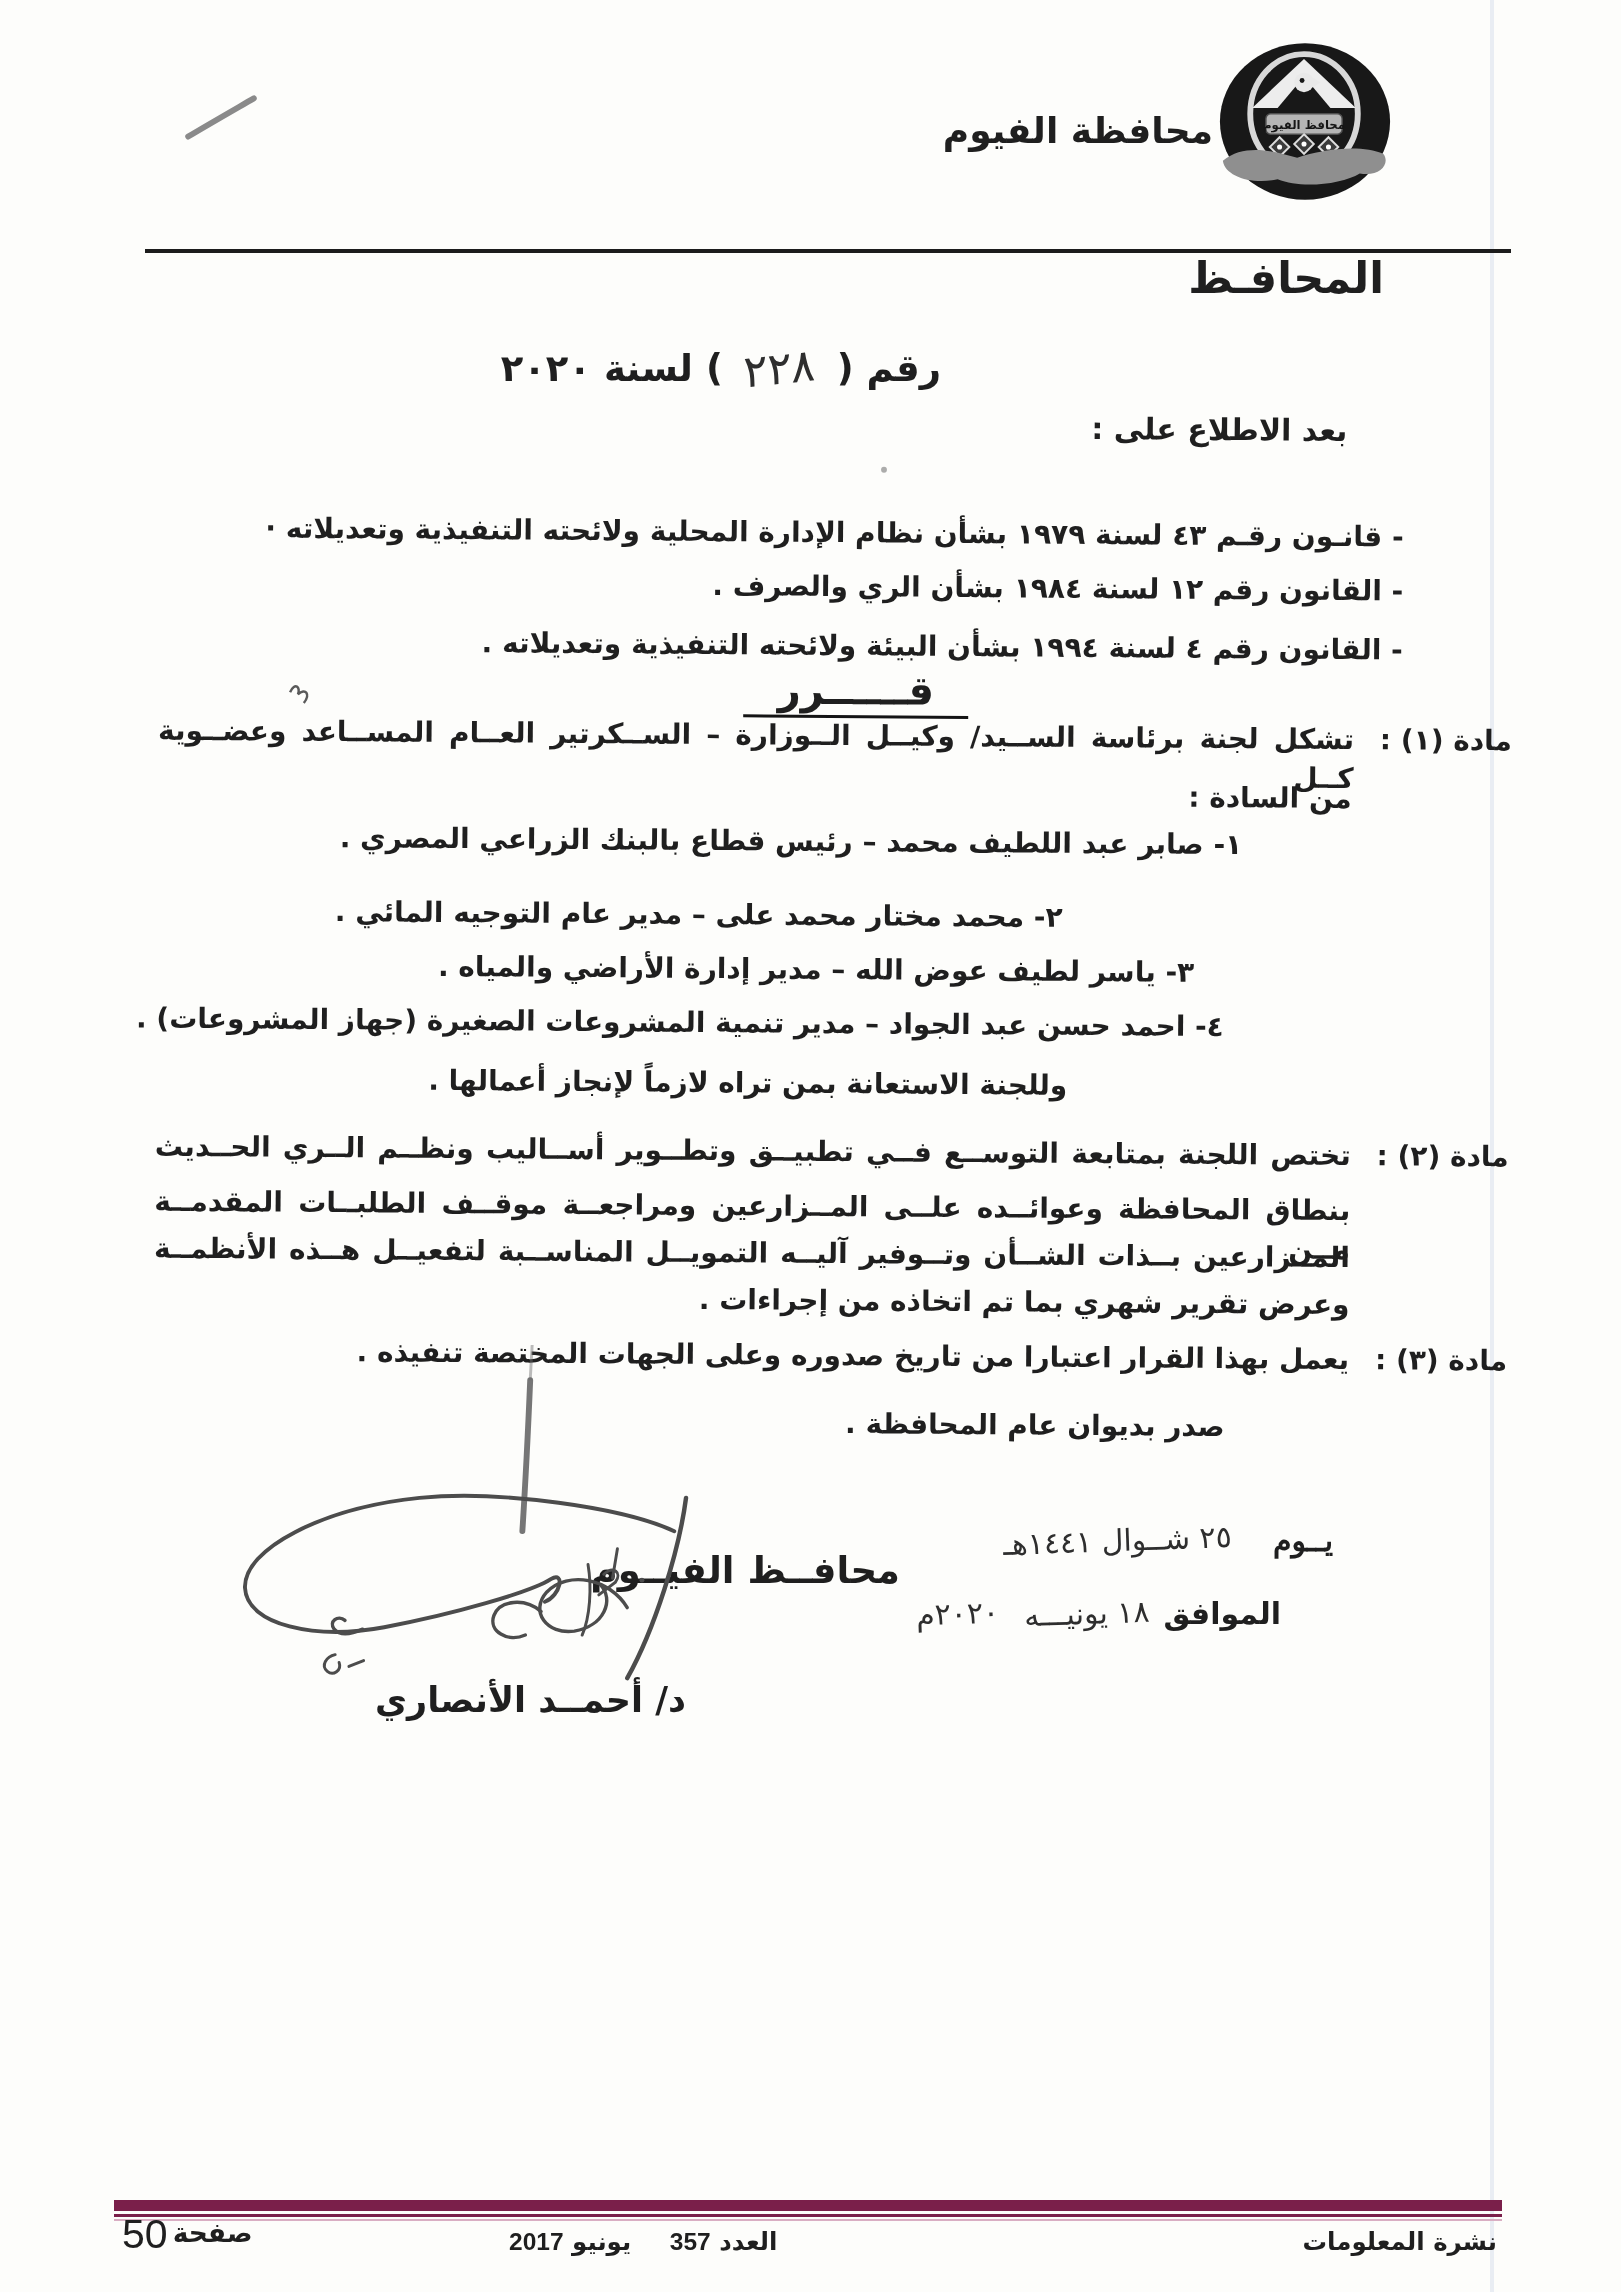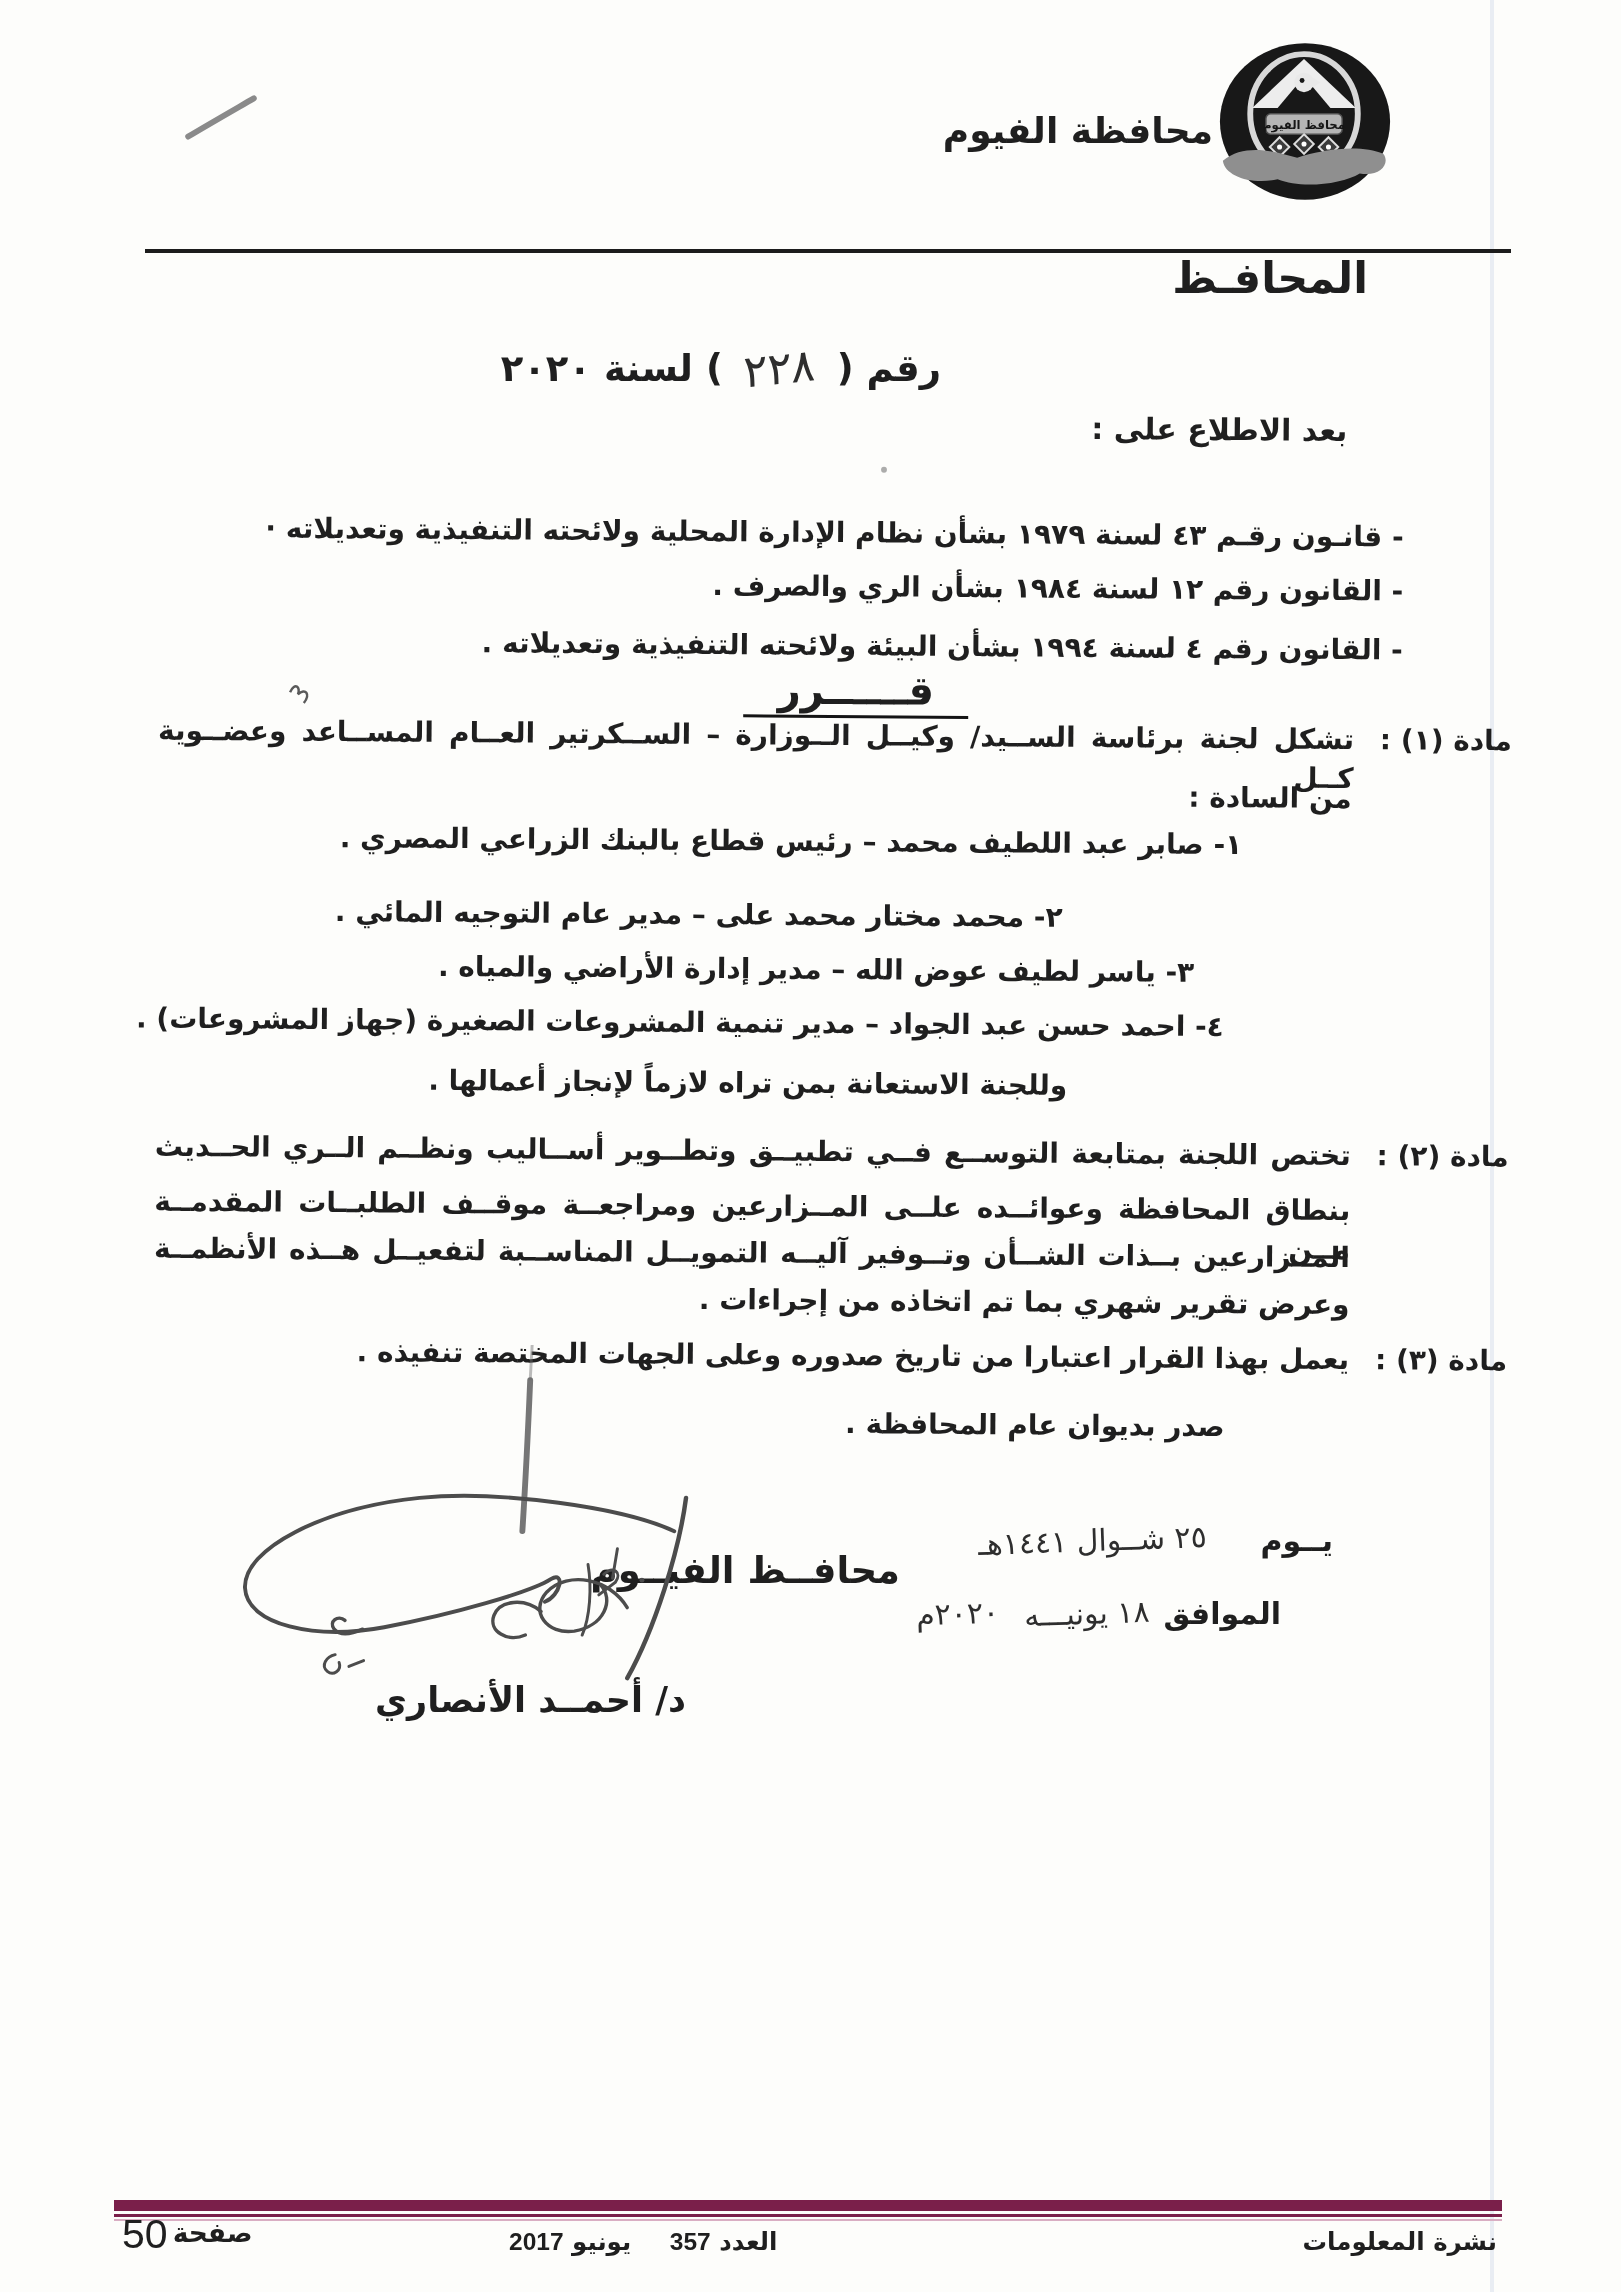"المحافـظ" div.abs { right: 253px -> 237px }
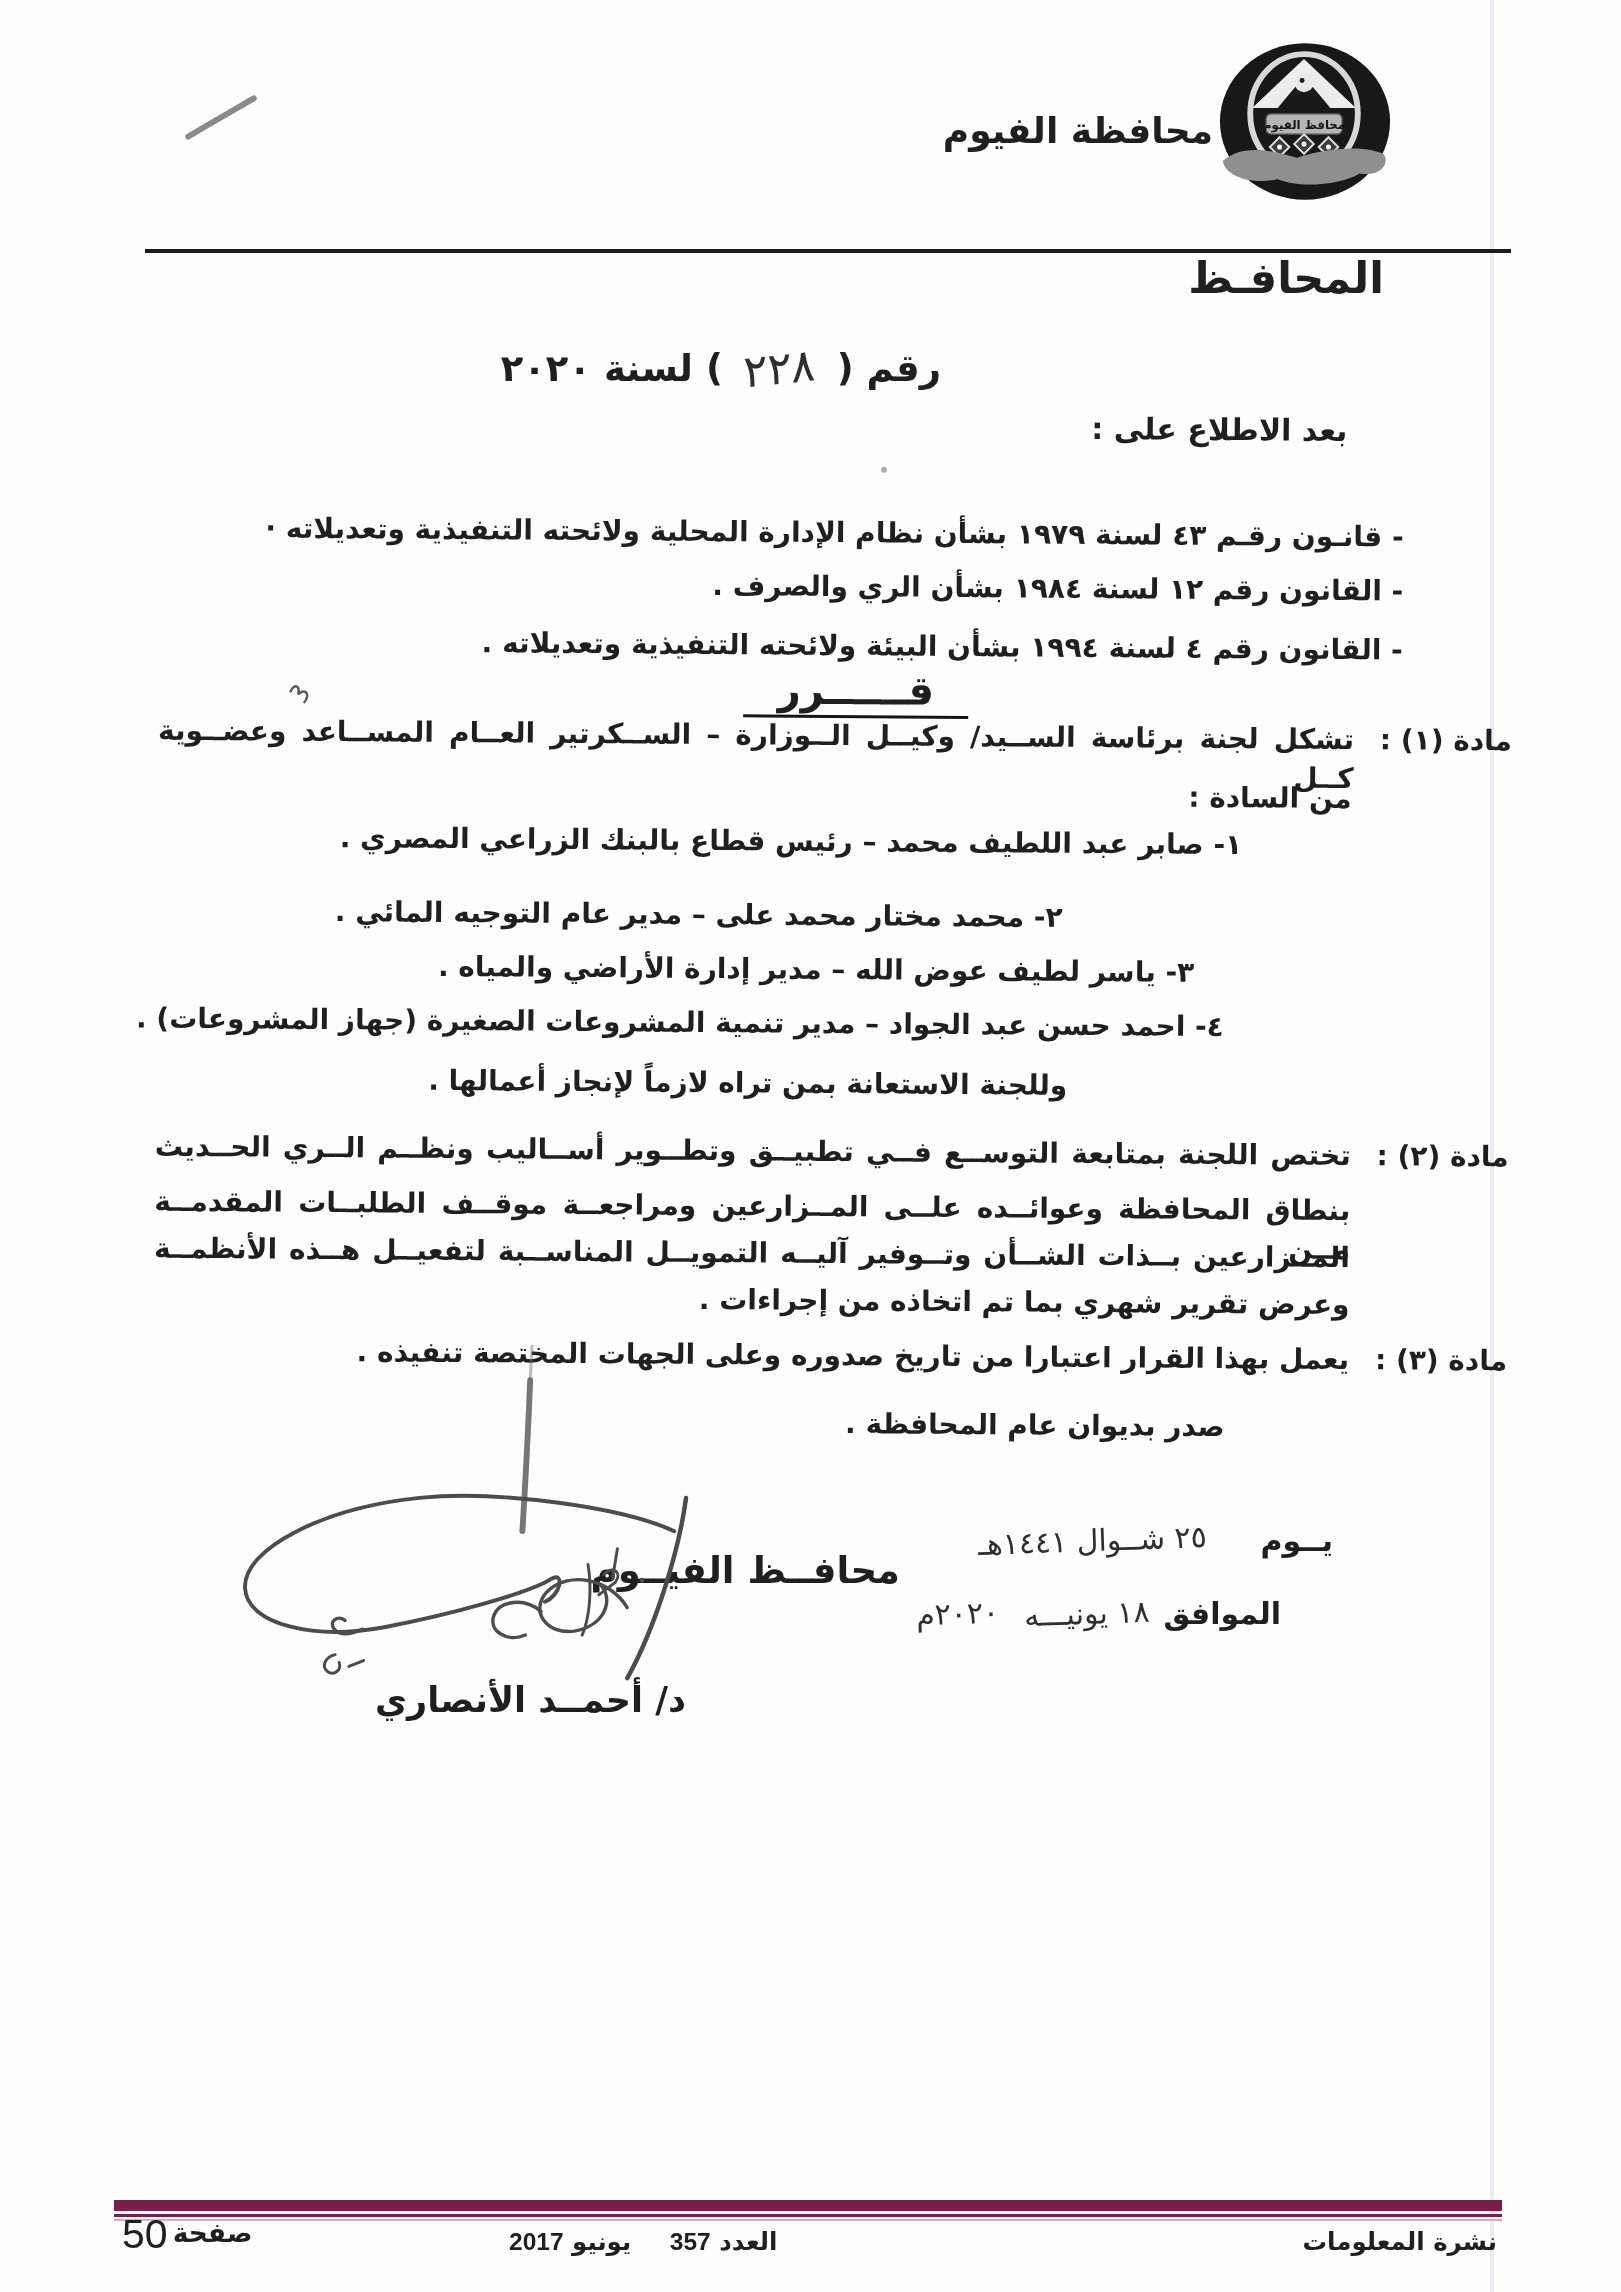"يــوم" span.b { font-family: none -> Liberation Serif, serif; margin-left: 54px -> 41px }
